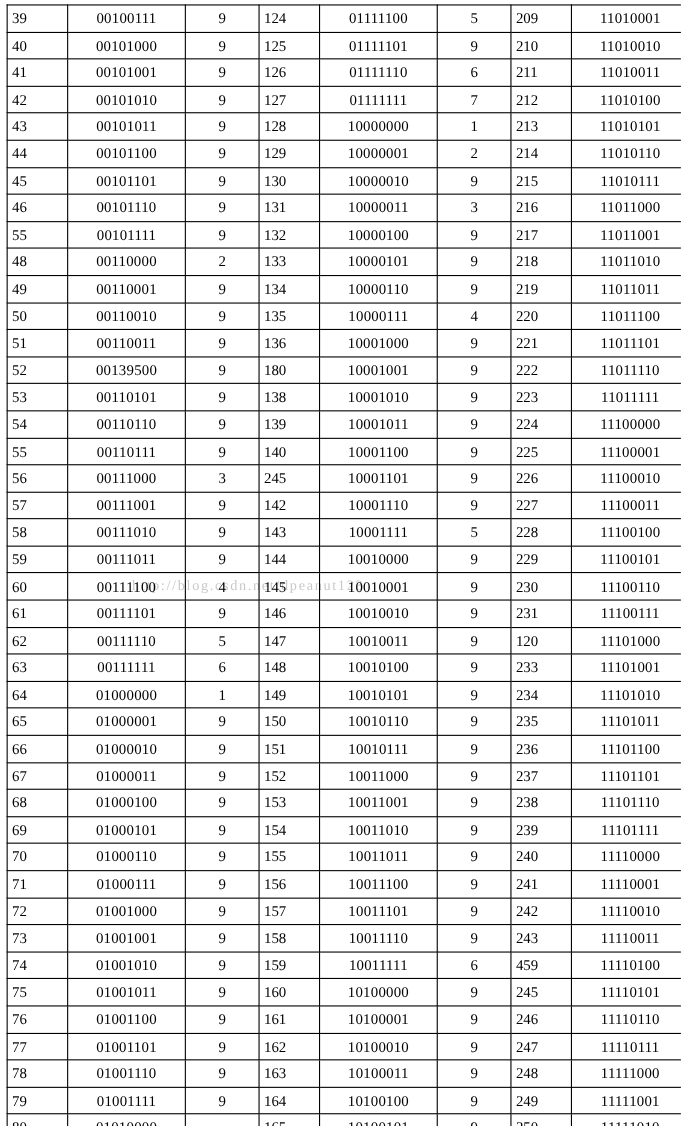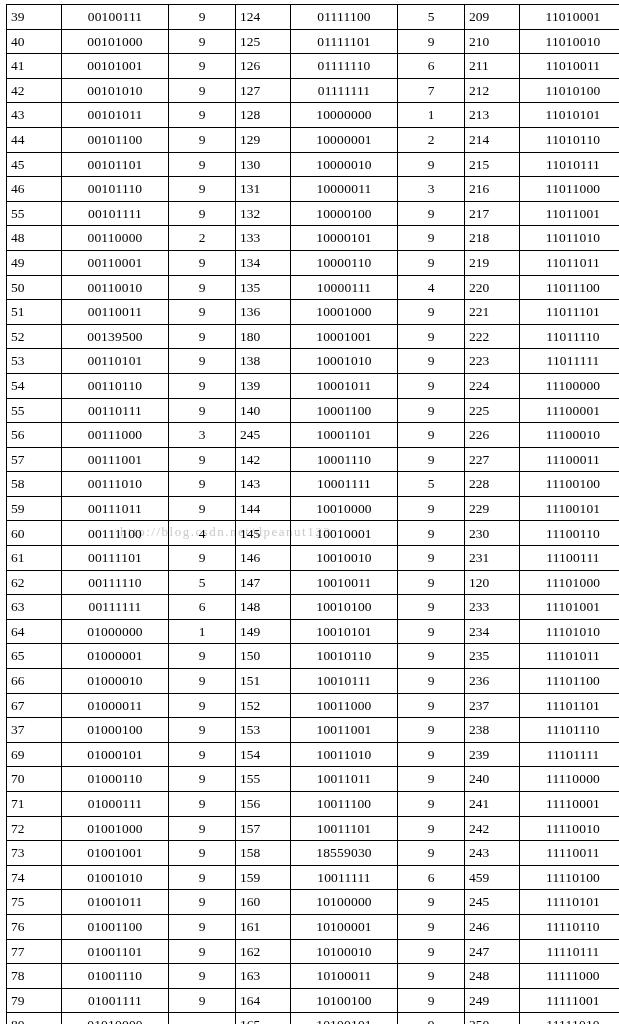"37" td.c-idx { text: 37 -> 68 }
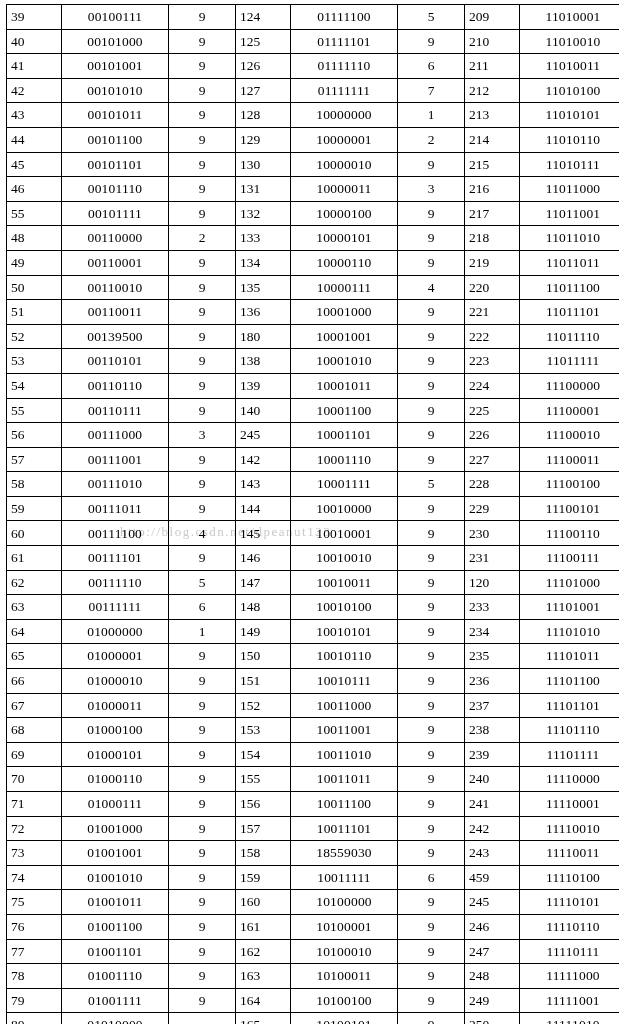"18559030" td.c-bin { text: 18559030 -> 10011110 }
